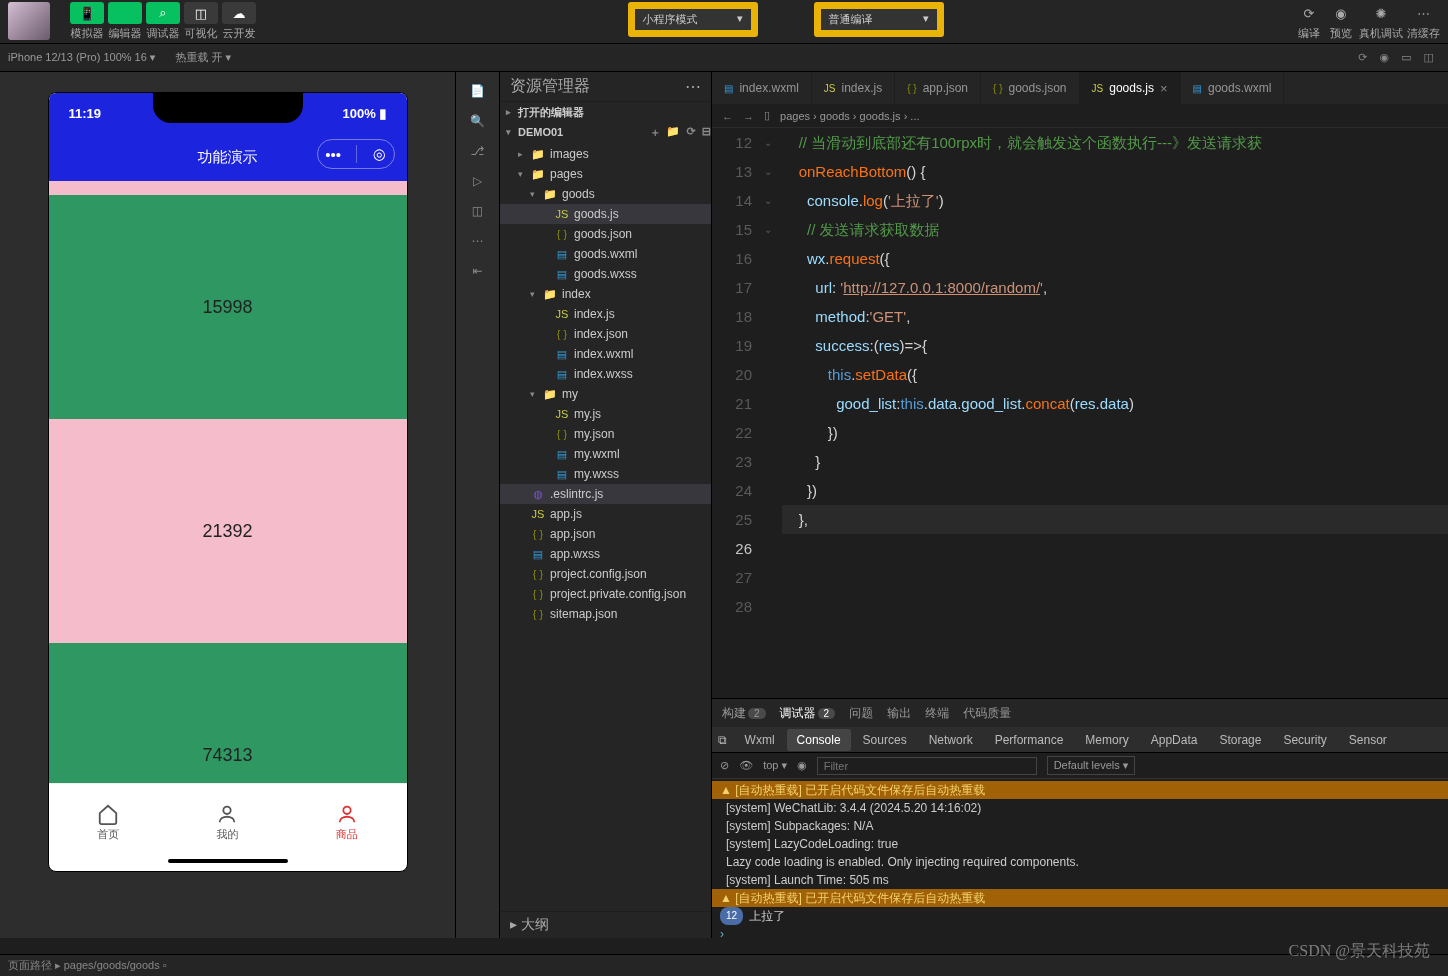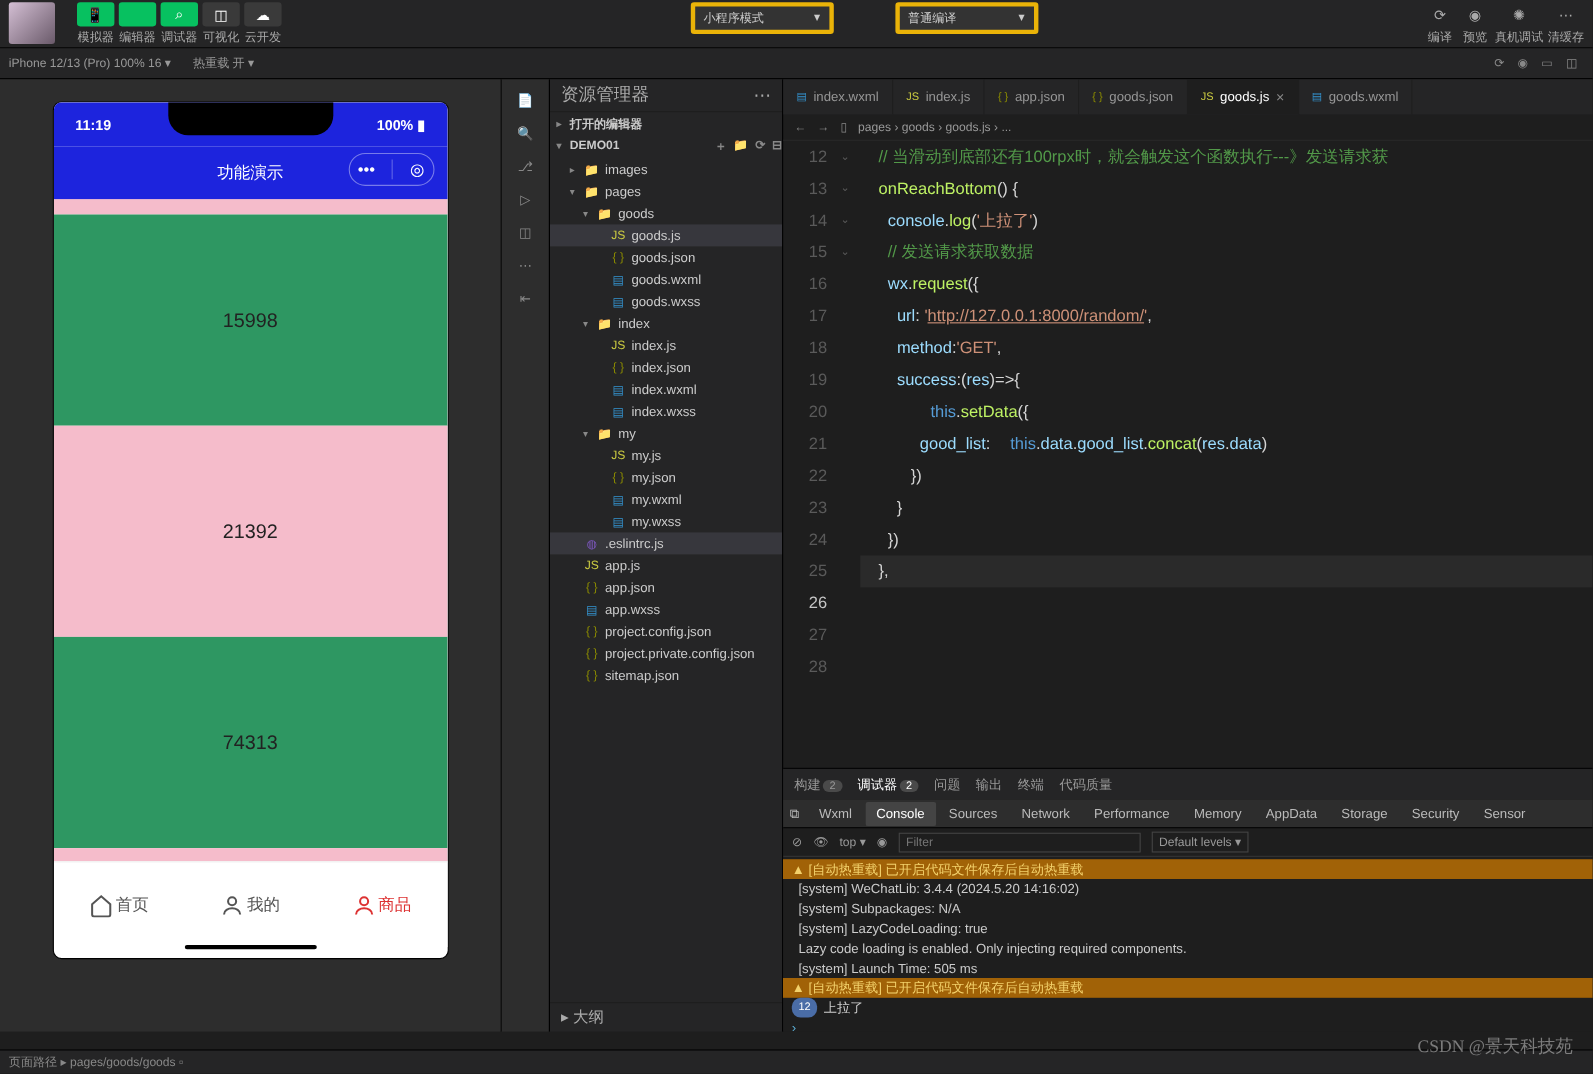"小程序模式" .dd { border: 4px solid #eab308 -> 7px solid #eab308 }
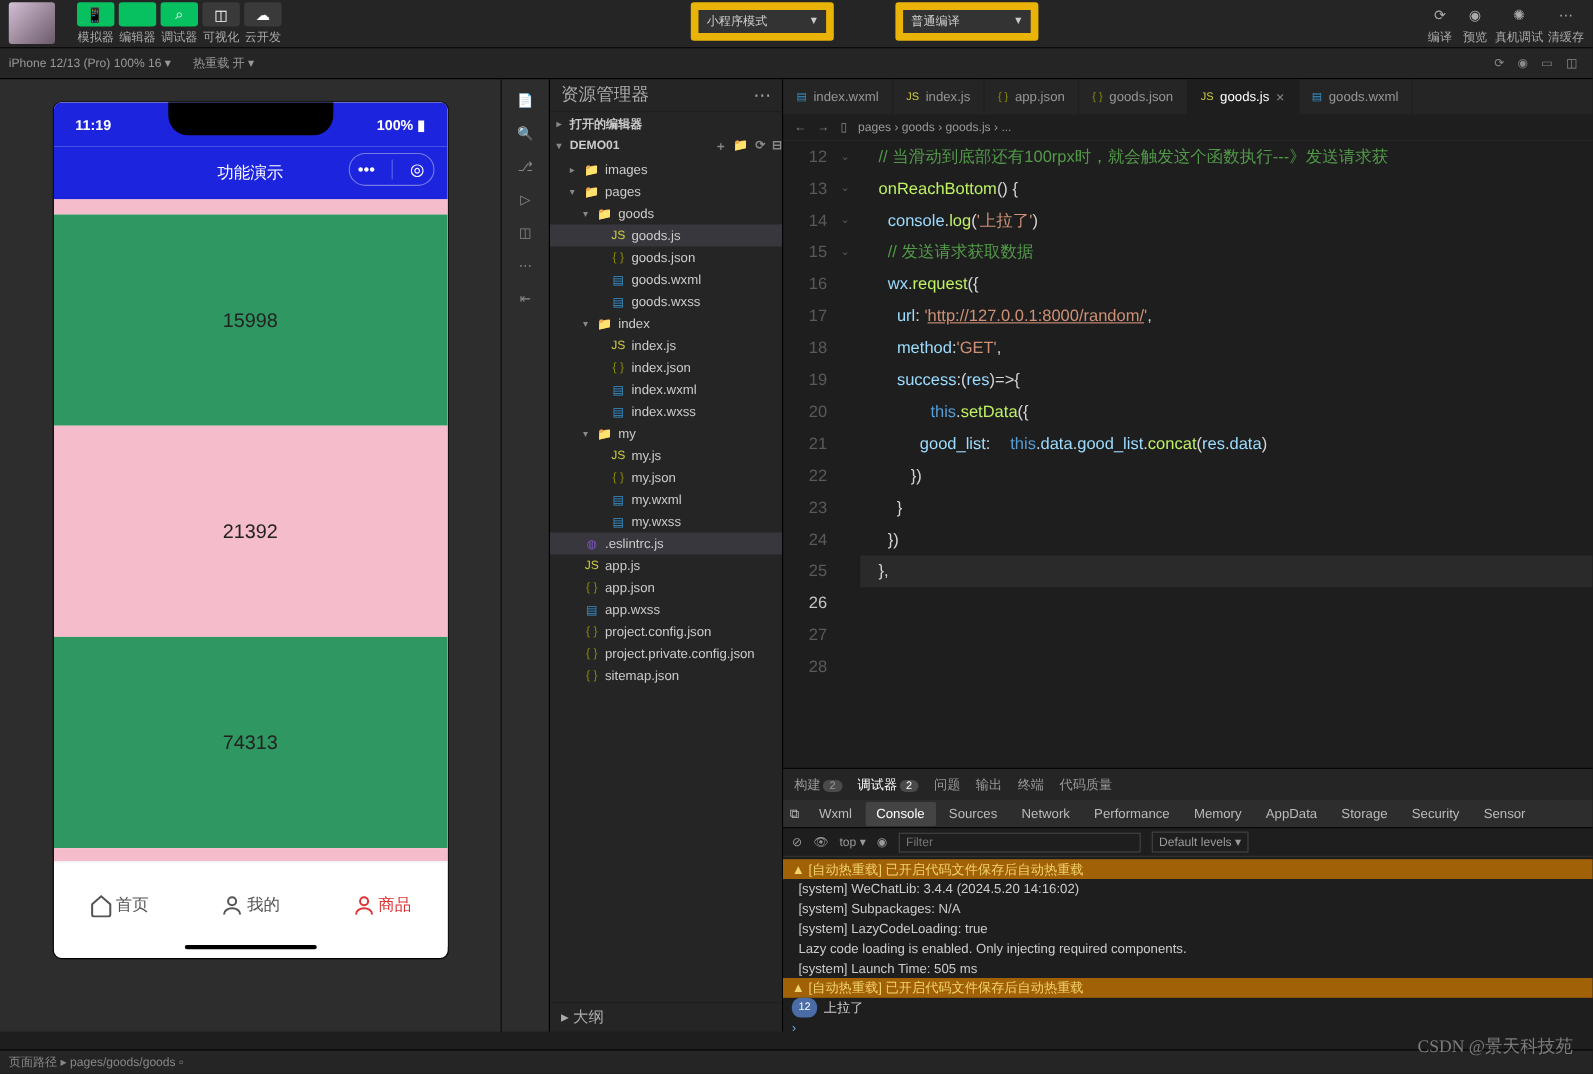"onReachBottom" .c-meth { color: #bef264 -> #f97316 }
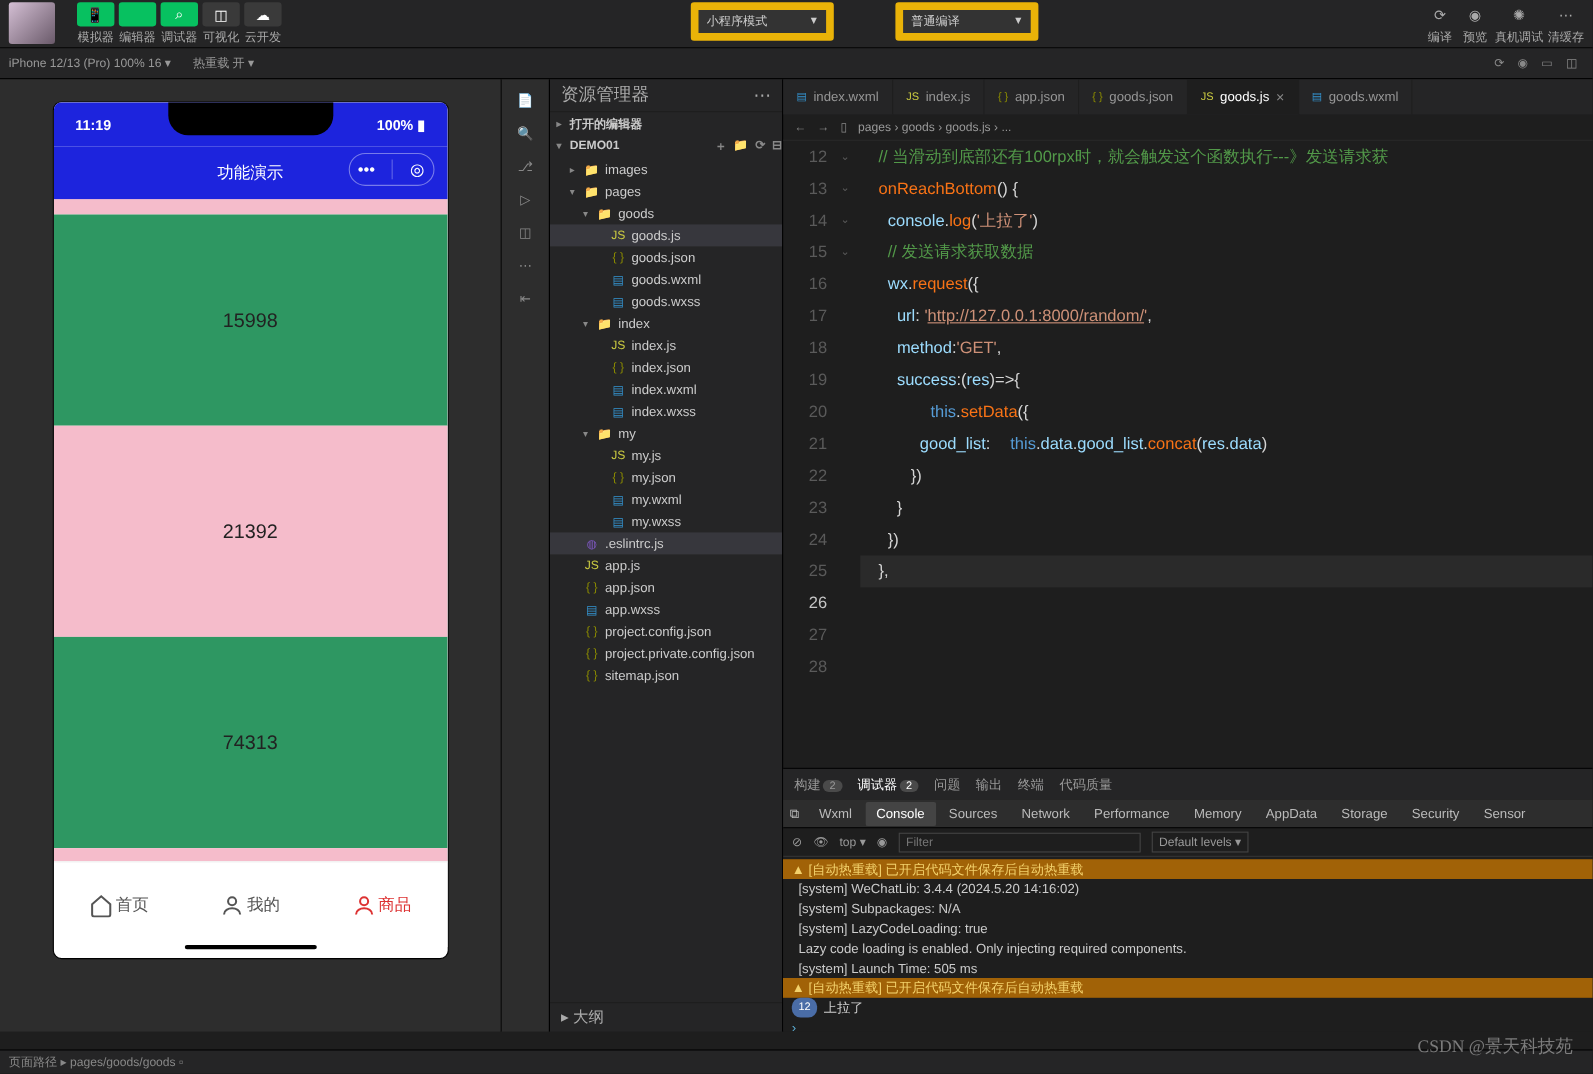"15998" .block { height: 192px -> 224px }
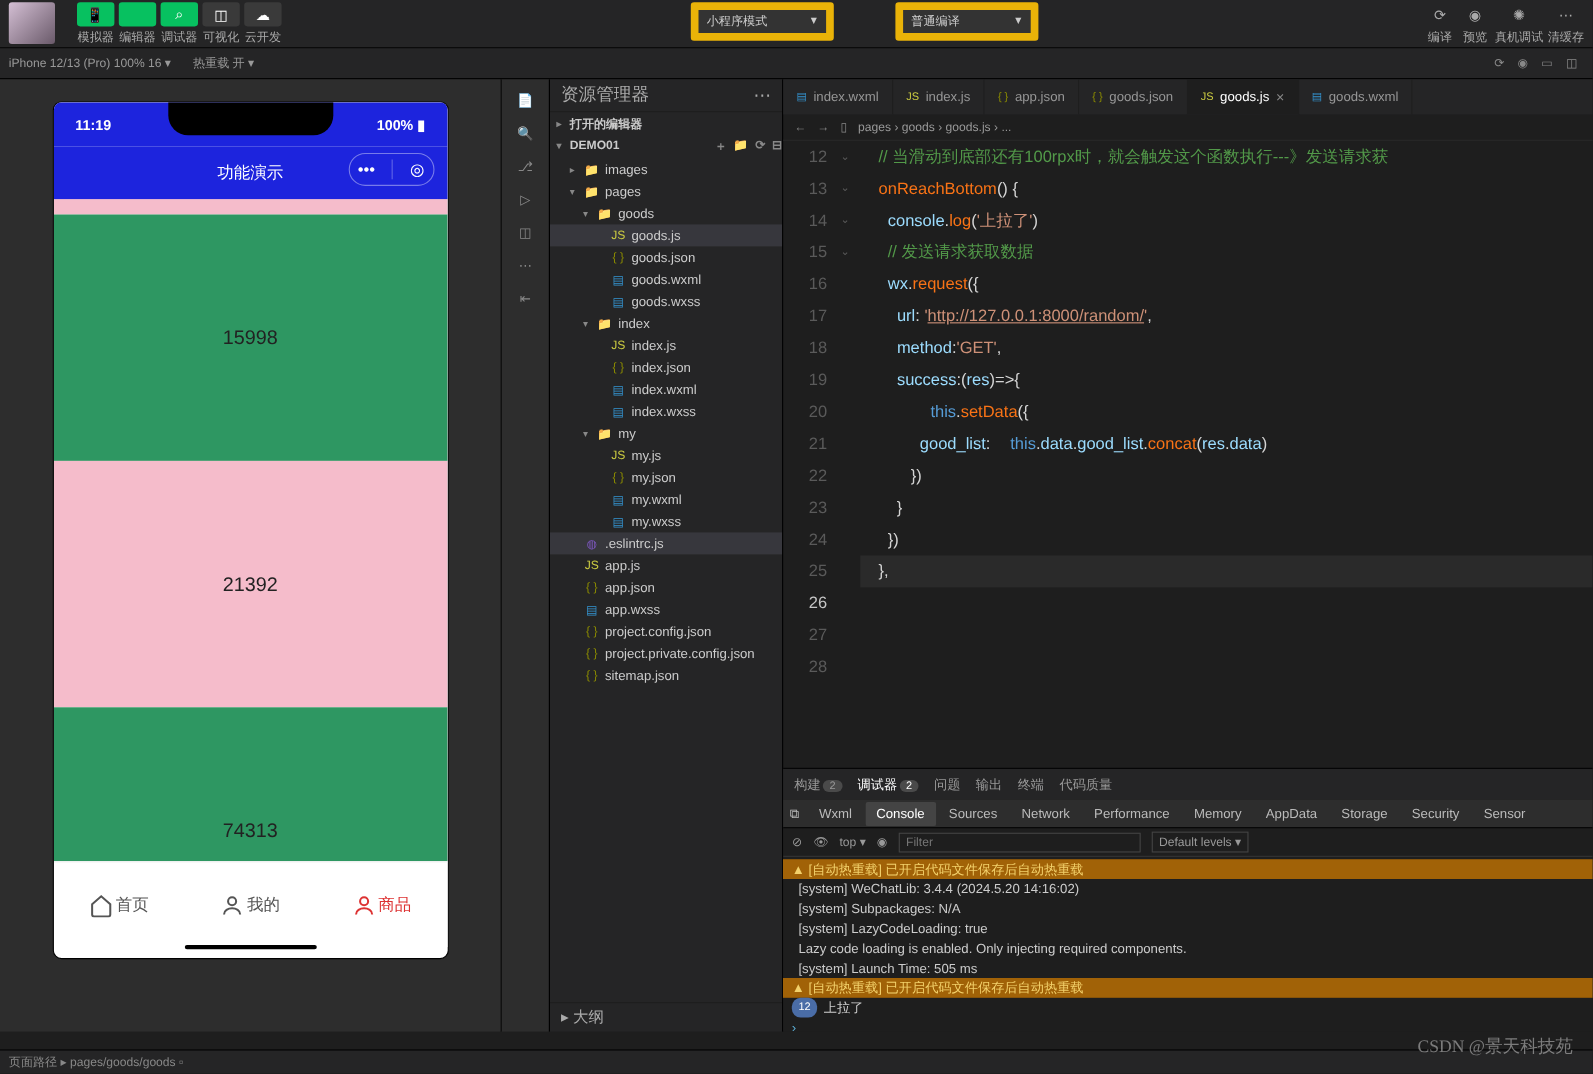"this" .c-this { margin-left: 18px -> none }
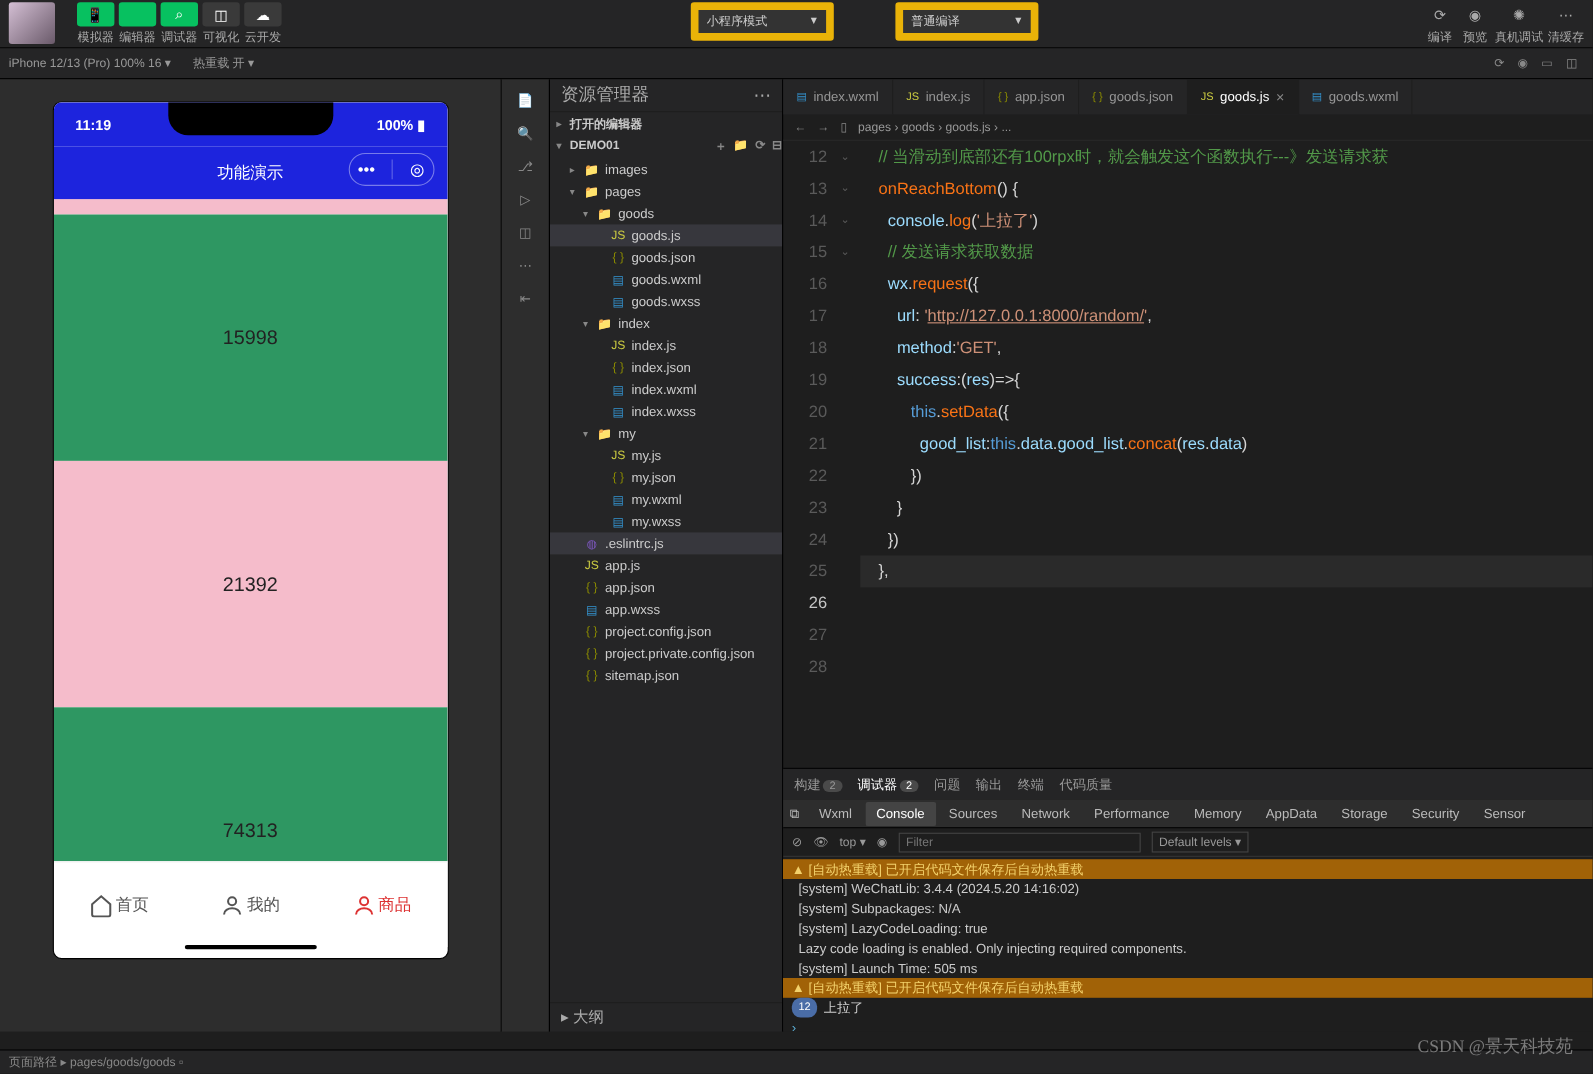"首页" .tab { flex-direction: row -> column; font-size: 15px -> 11px }
